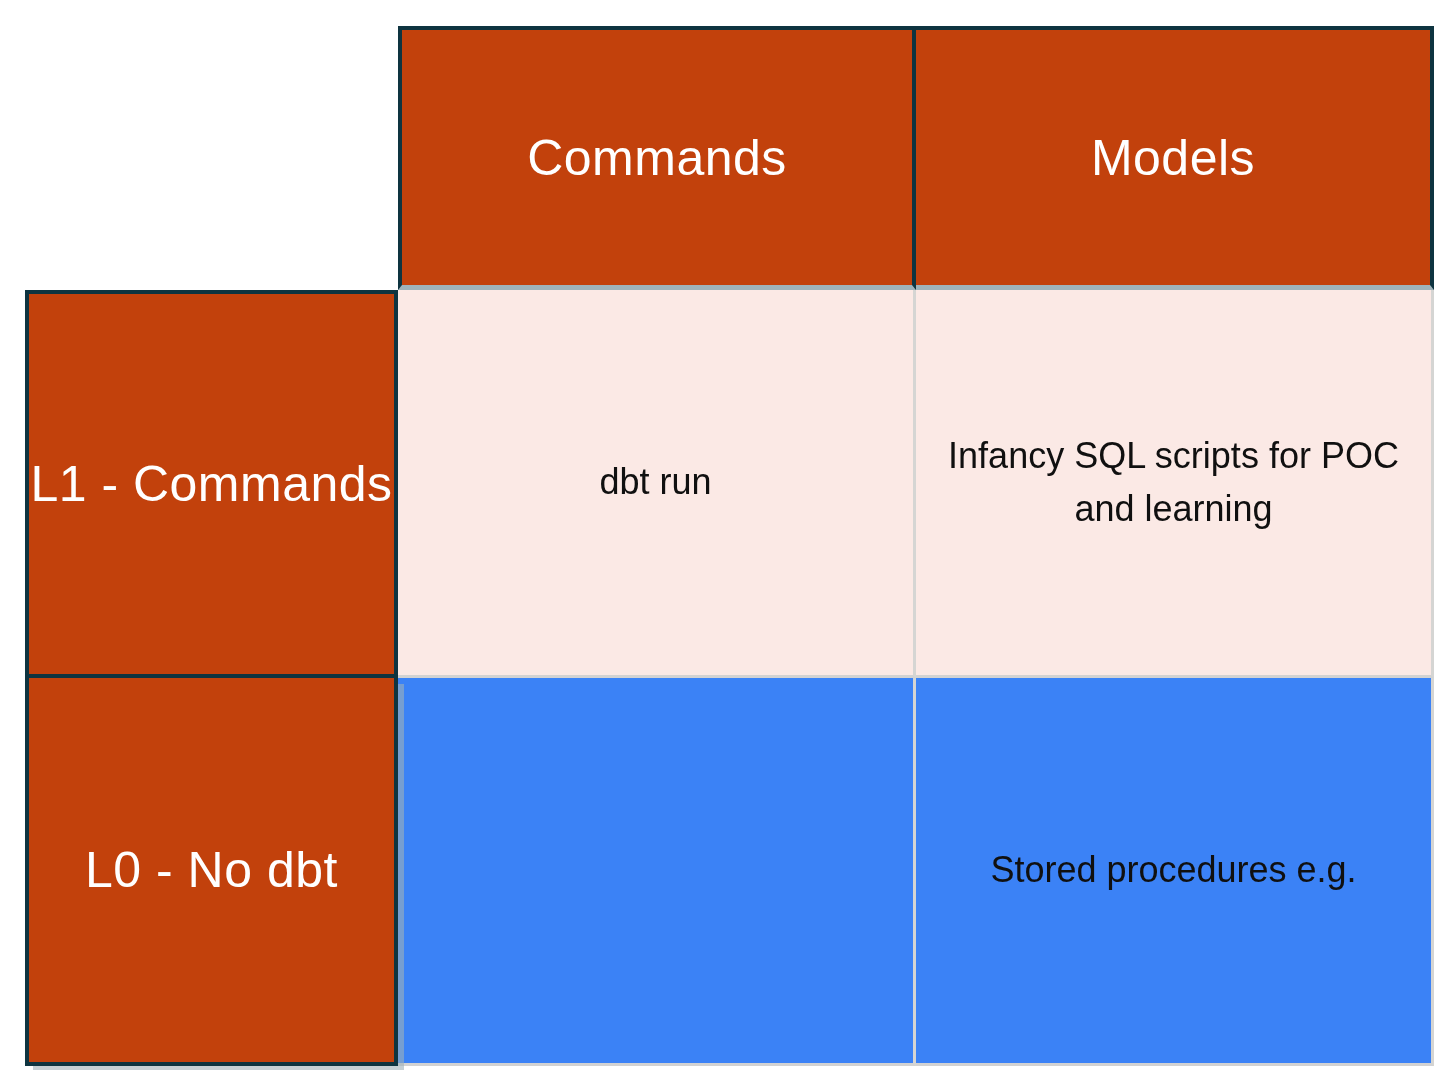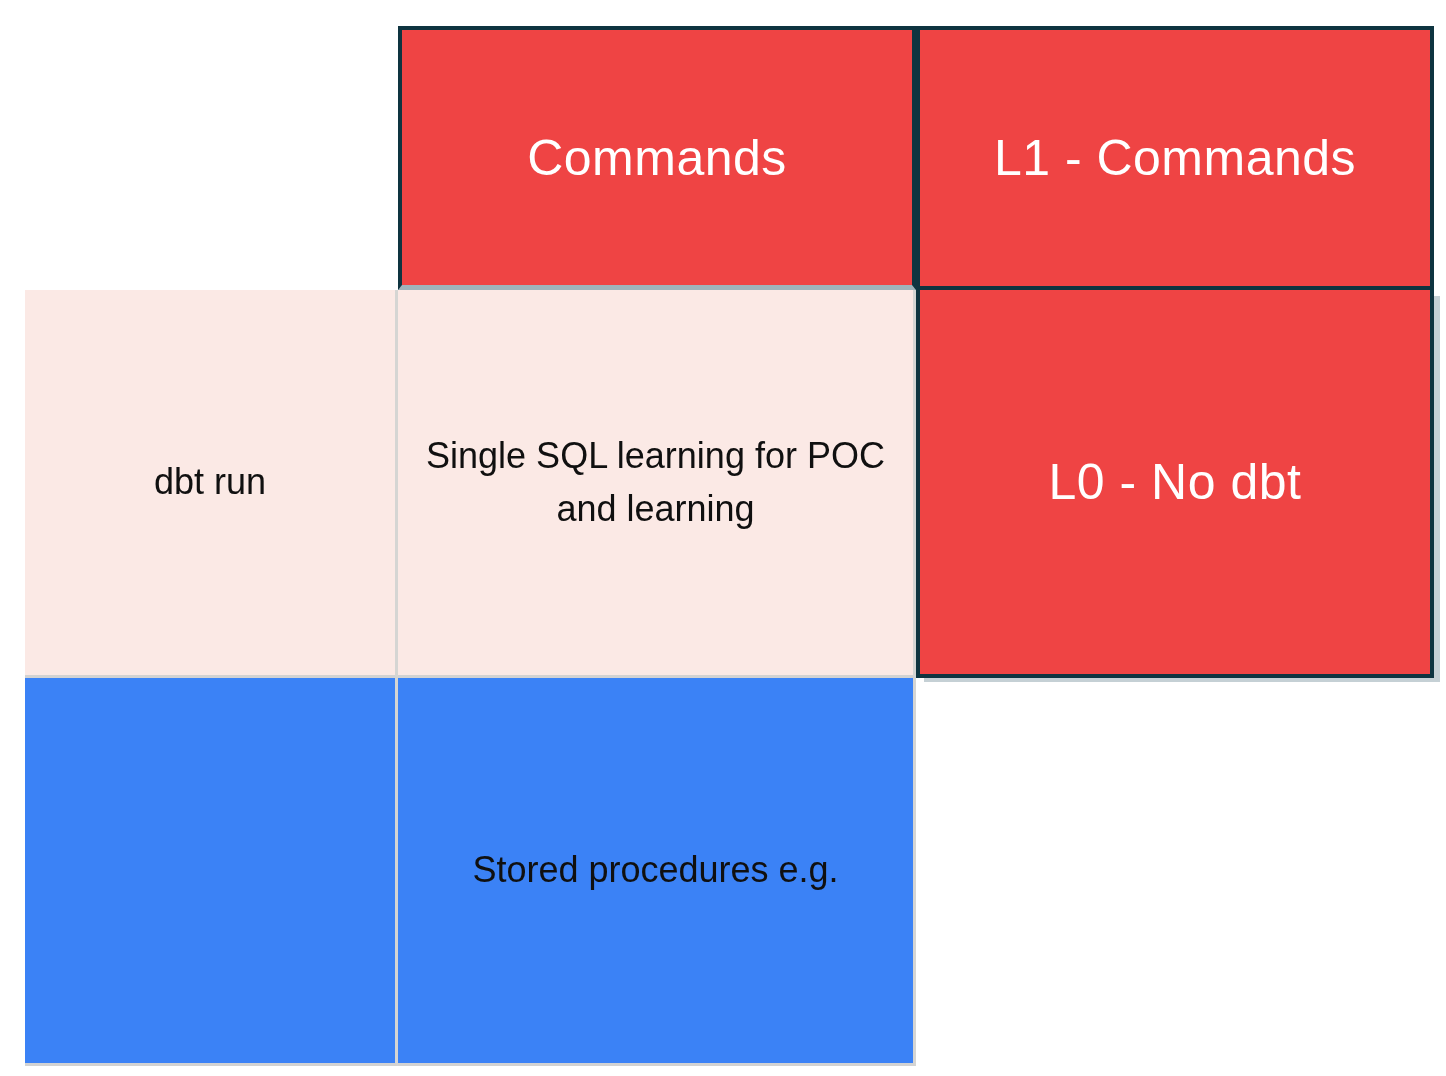"Commands" .teal { background: #ef4444 -> #c2410c }
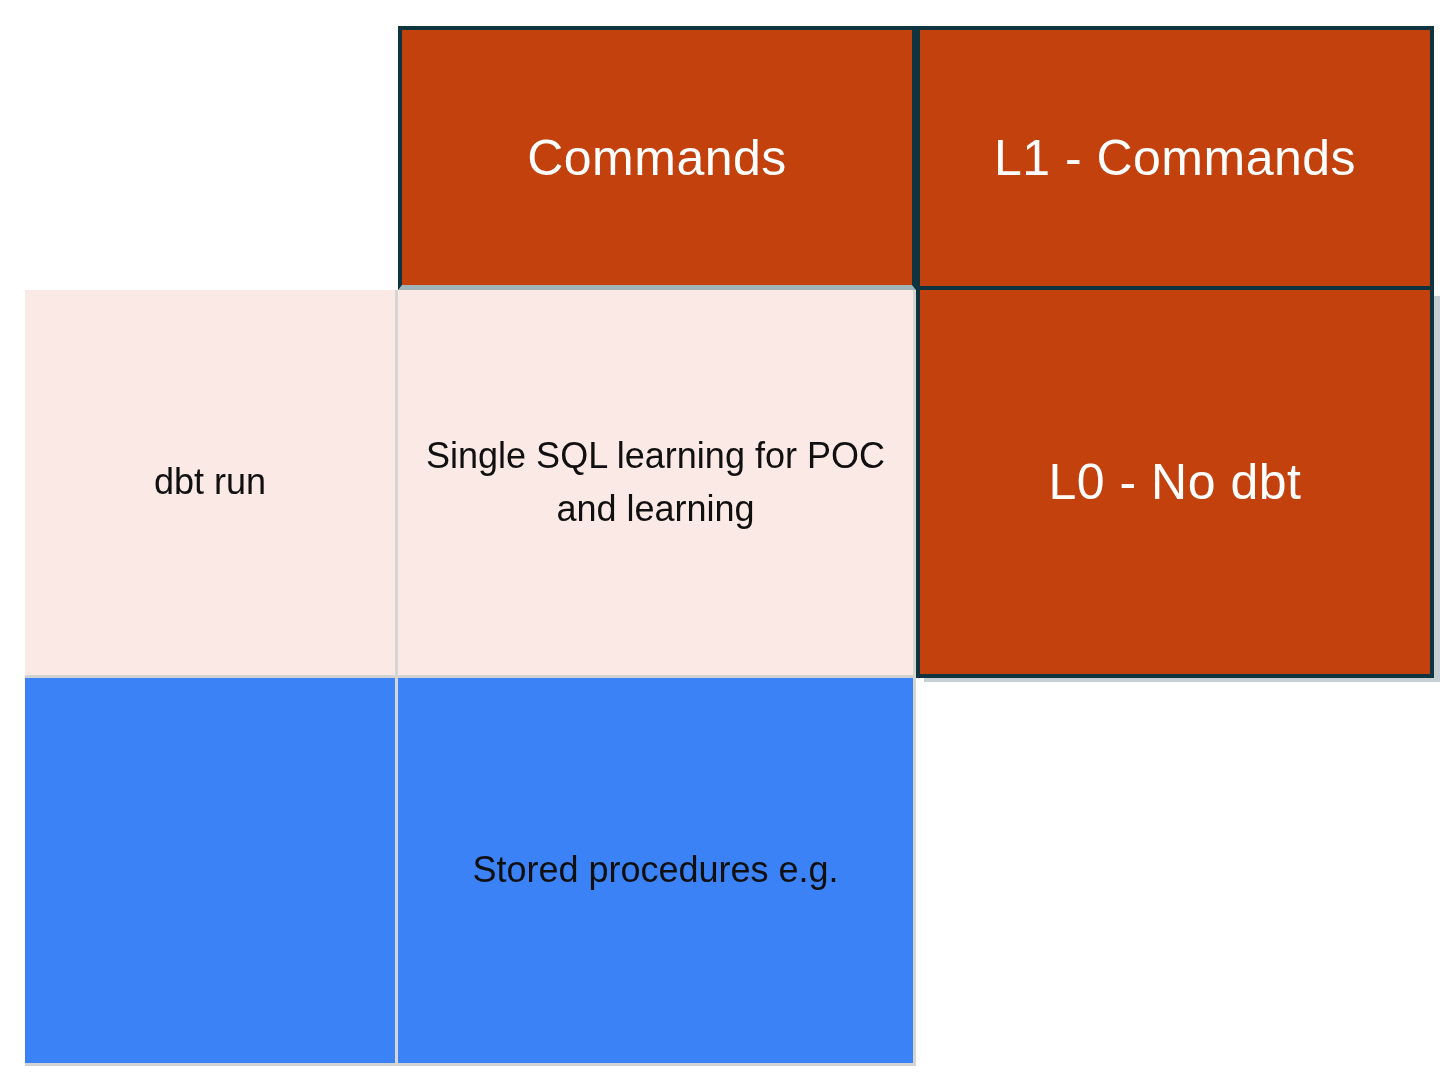"Models" div.cell { html: none -> <div> <span>Models</span> </div> }
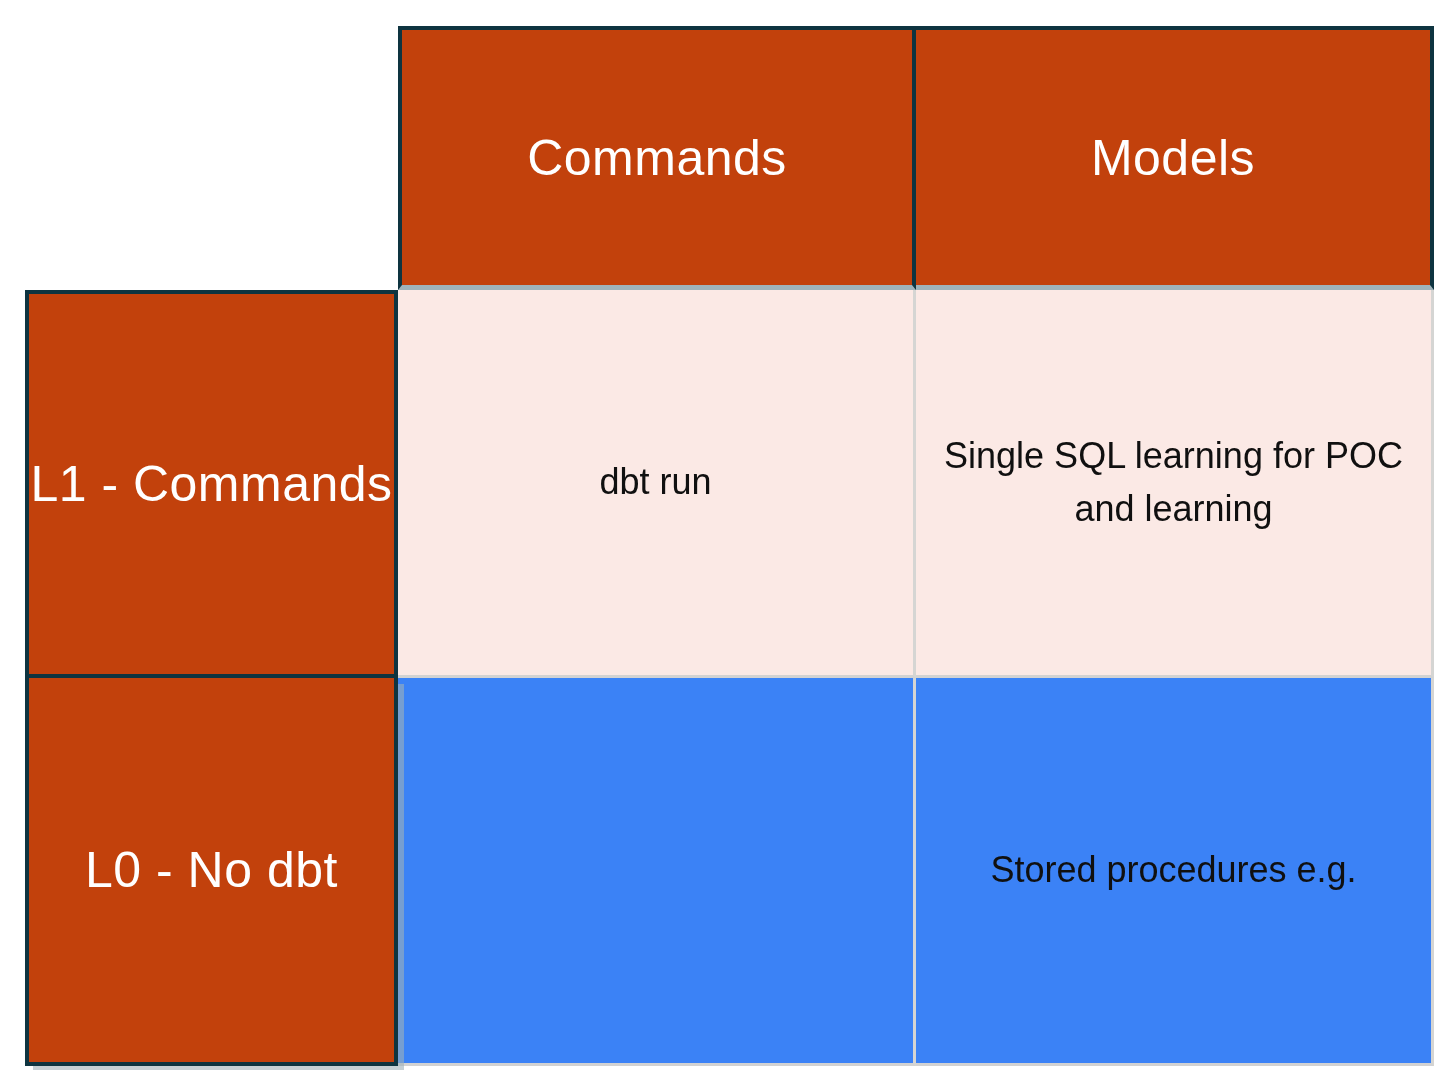"Single SQL learning for POC" span.wrap { text: Single SQL learning -> Infancy SQL scripts }
